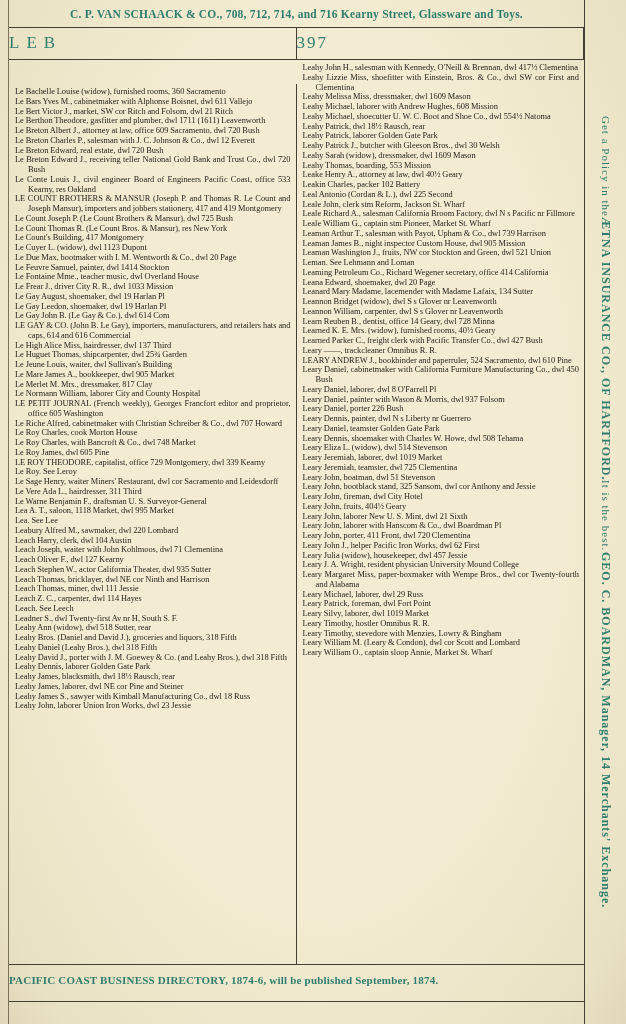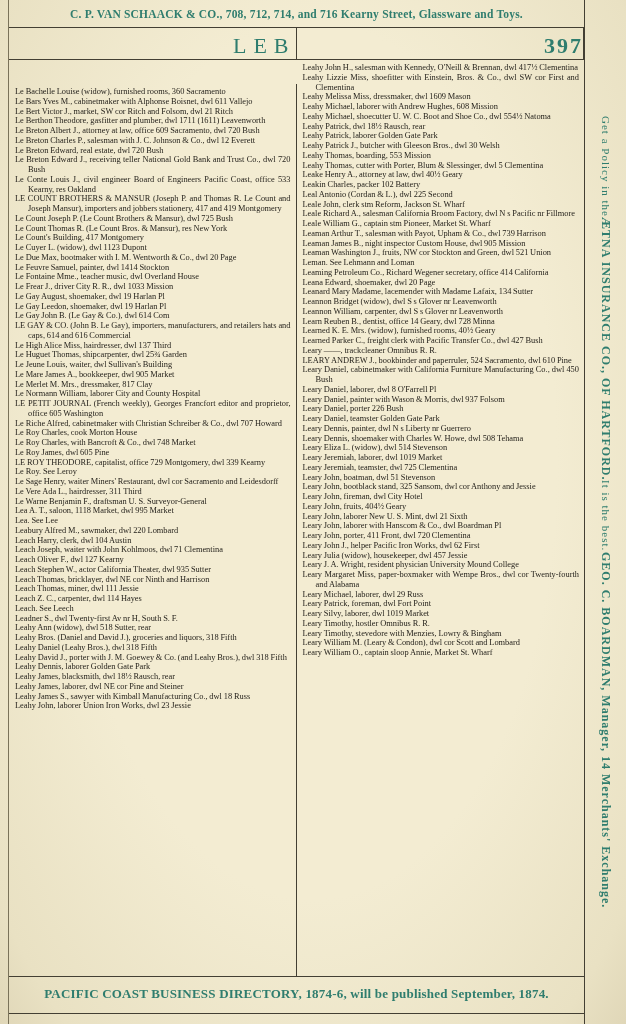"C. P. VAN SCHAACK &" .main-area { padding: 5px 0 4px 0 -> 5px 0 16px 0 }
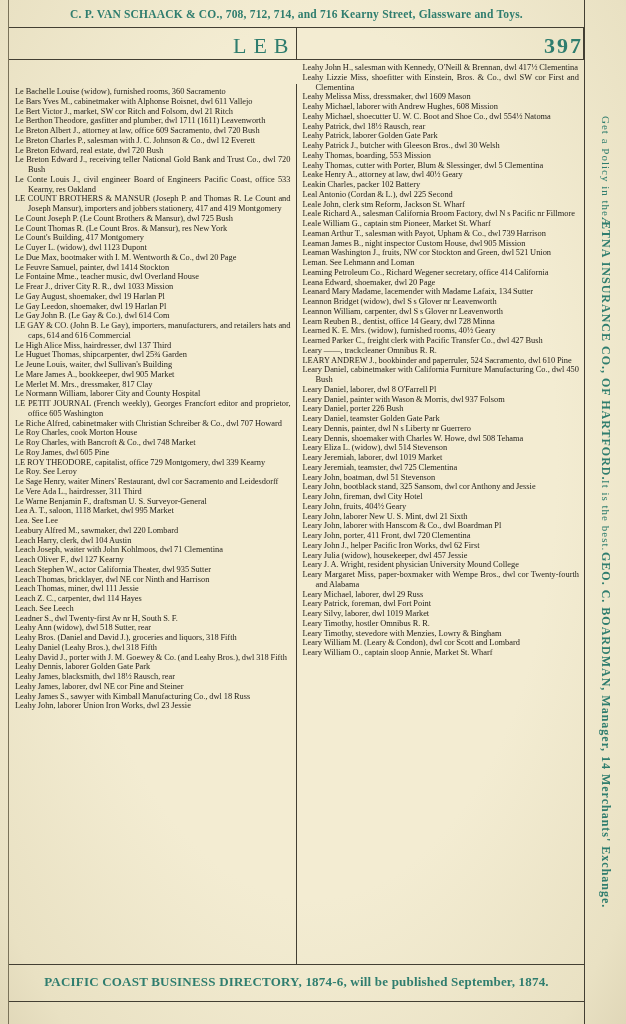"LEB" .hcell { font-size: 22px -> 17px; text-align: right -> left }
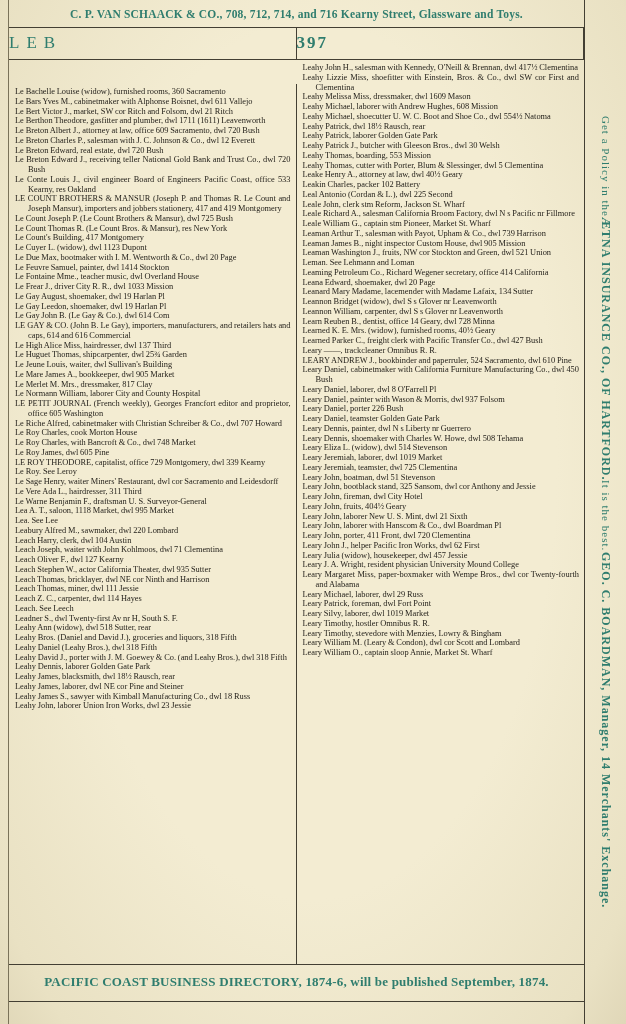"397" .hcell.num { font-weight: bold -> none }
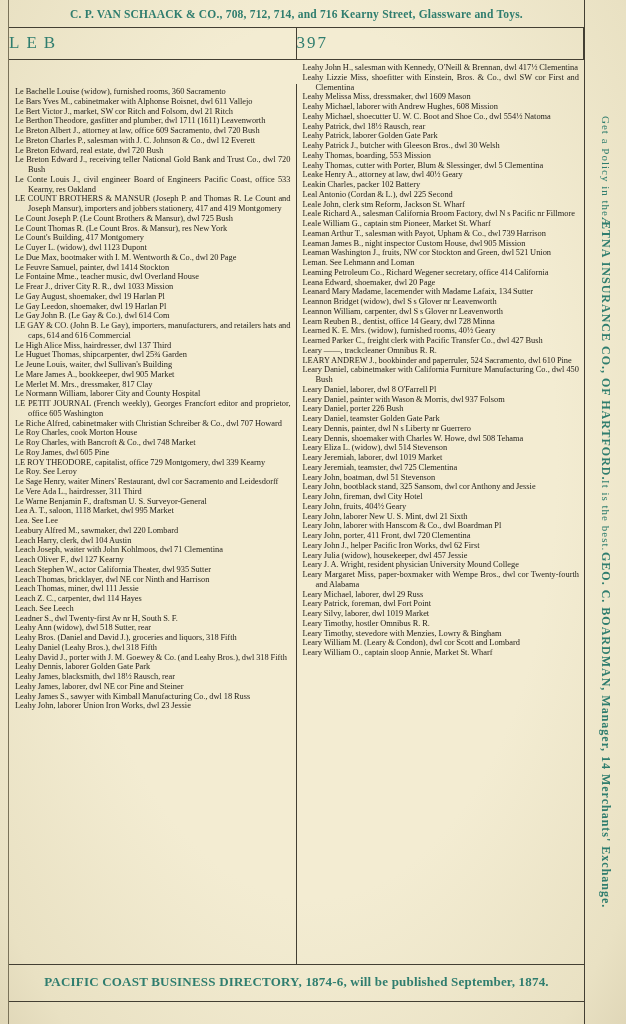"Leahy Sarah (widow), dressmaker, dwl" div.entry { html: none -> <div>Leahy Sarah (widow), dressmaker, dwl 1609 Mason</div> }
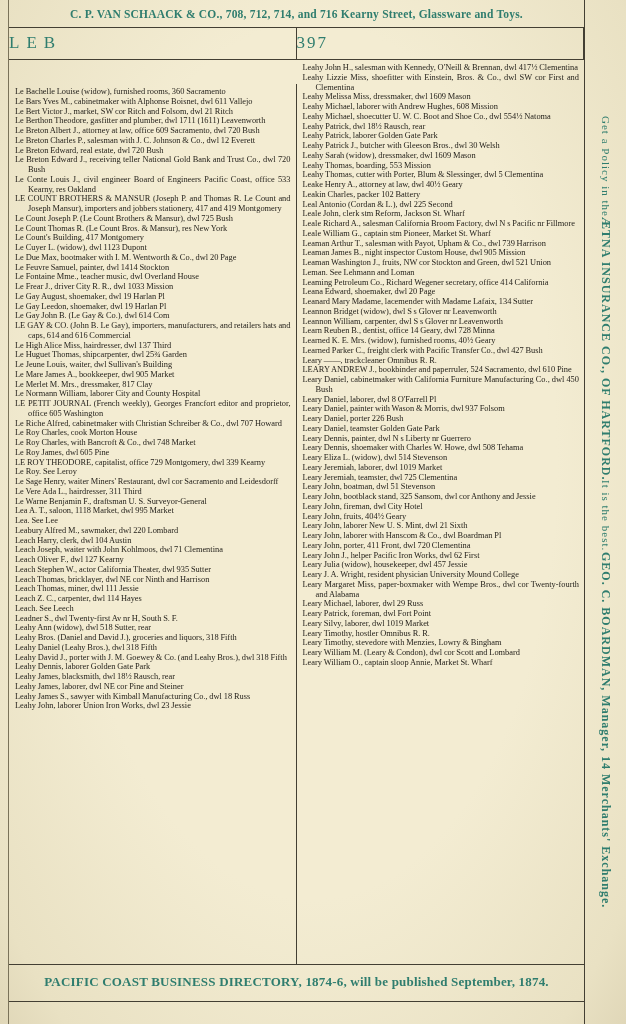"Leahy Thomas, cutter with Porter," div.entry { html: <div>Leahy Thomas, cutter with Porter, Blum &amp; Slessinger, dwl 5 Clementina</div> -> none }
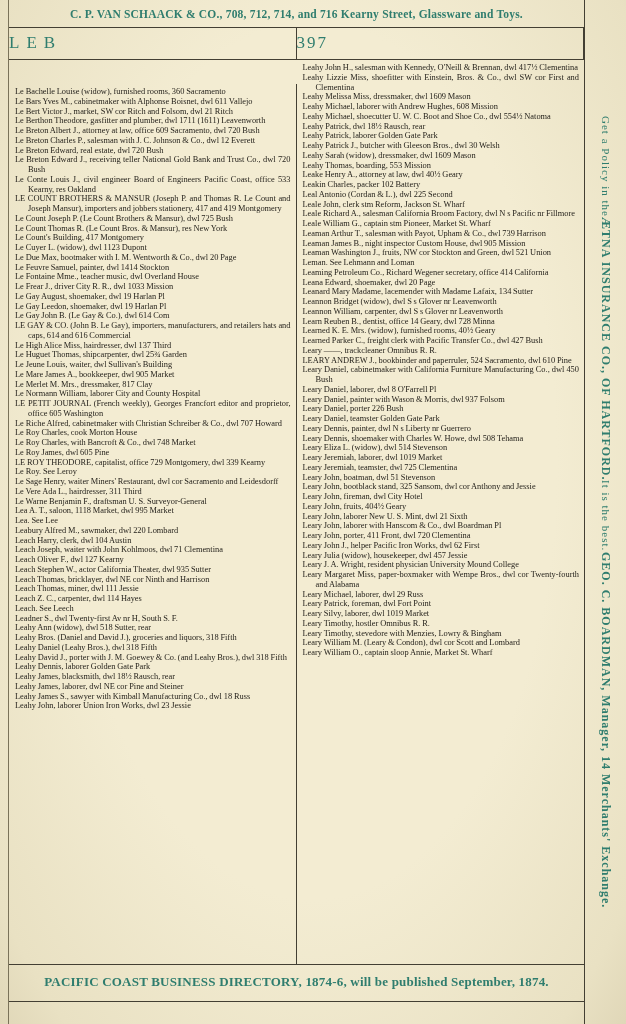"Leary Daniel, teamster Golden Gate" div.entry { order: before "Leary Dennis, painter, dwl N" -> after "Leary Dennis, painter, dwl N" }
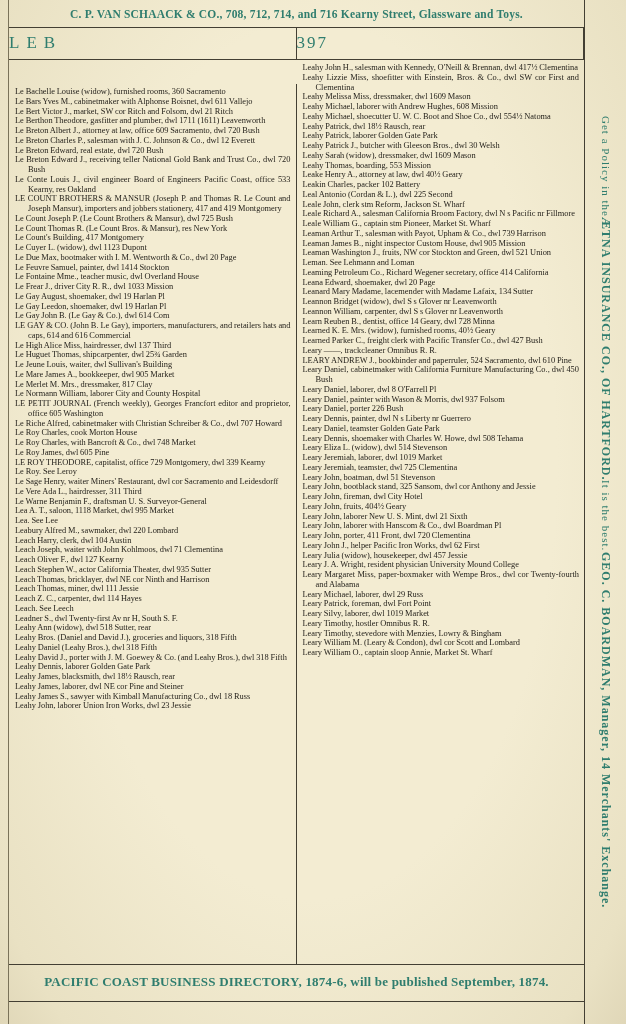"PACIFIC COAST BUSINESS DIRECTORY," .footer { font-size: 13px -> 11px; text-align: center -> none }
